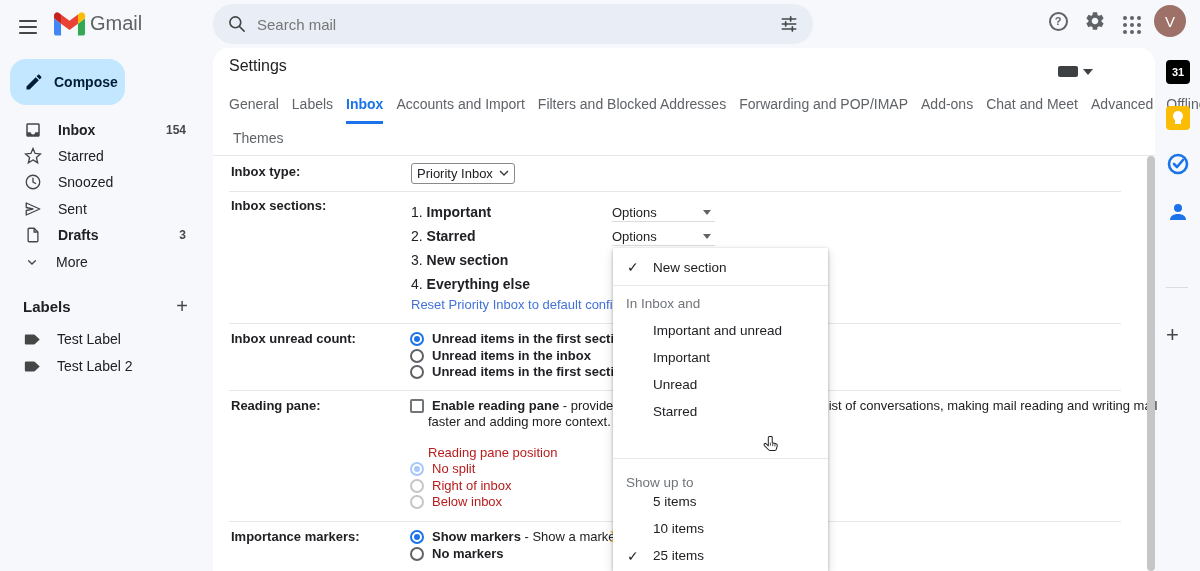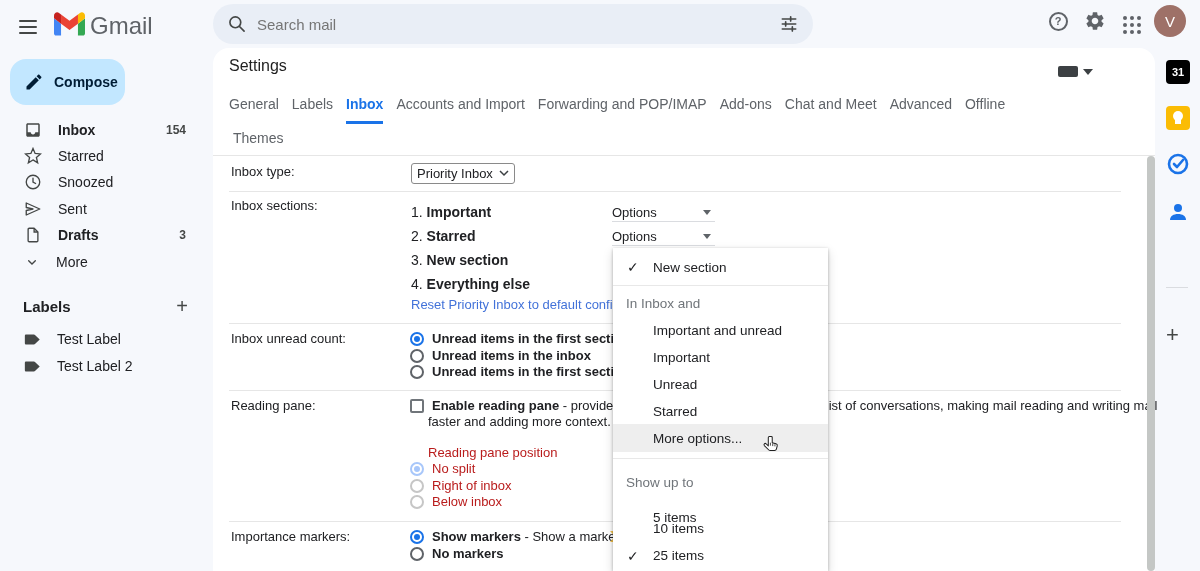"Gmail" .gmail-word { font-size: 24px -> 20px }
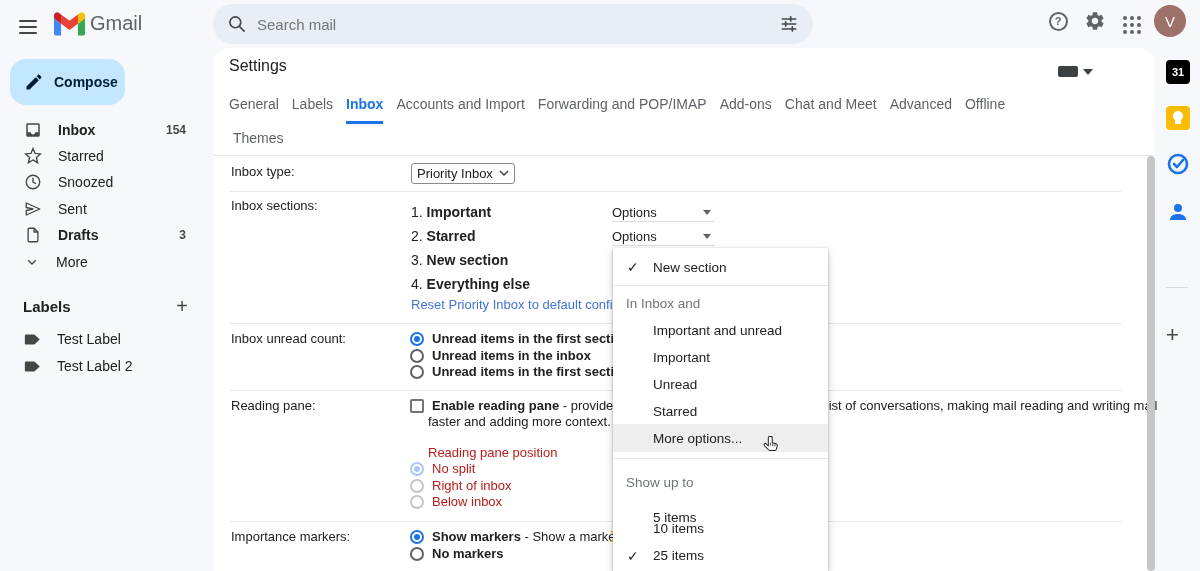"Filters and Blocked Addresses" span.tab { html: none -> <span>Filters and Blocked Addresses</span> }
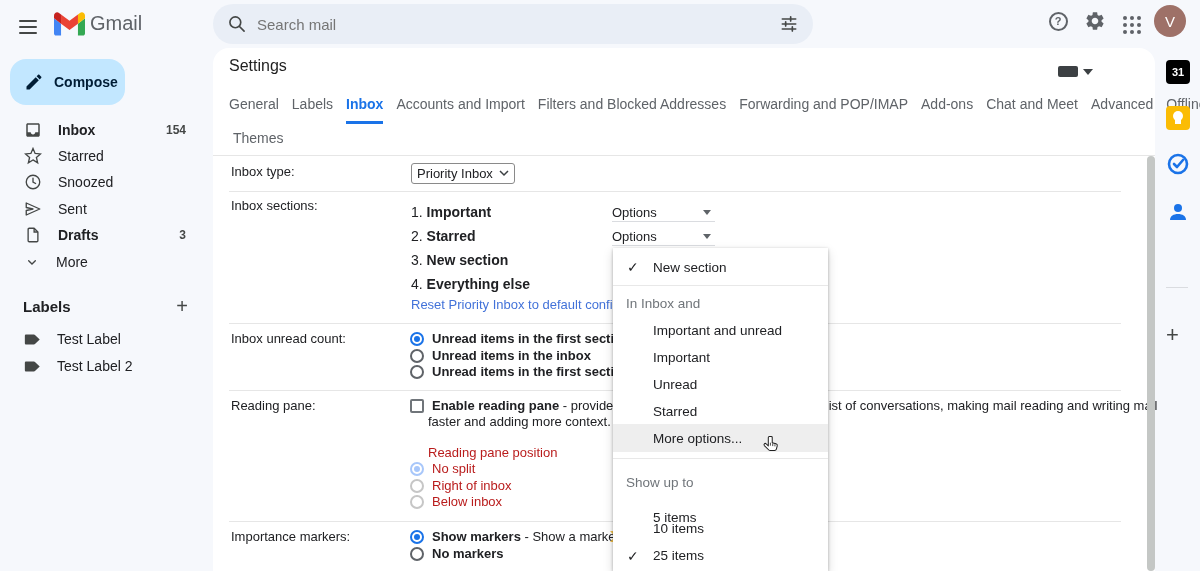"Inbox type:" .rowlabel { font-weight: normal -> bold }
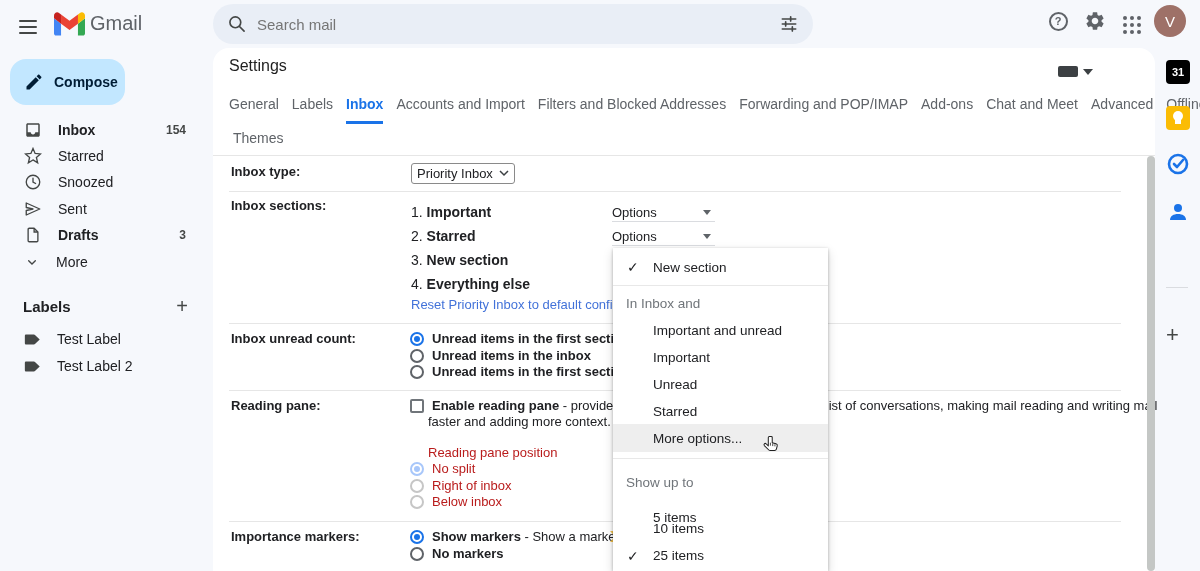"More options..." div.mrow { html: <div> <span>More options...</span> </div> -> none }
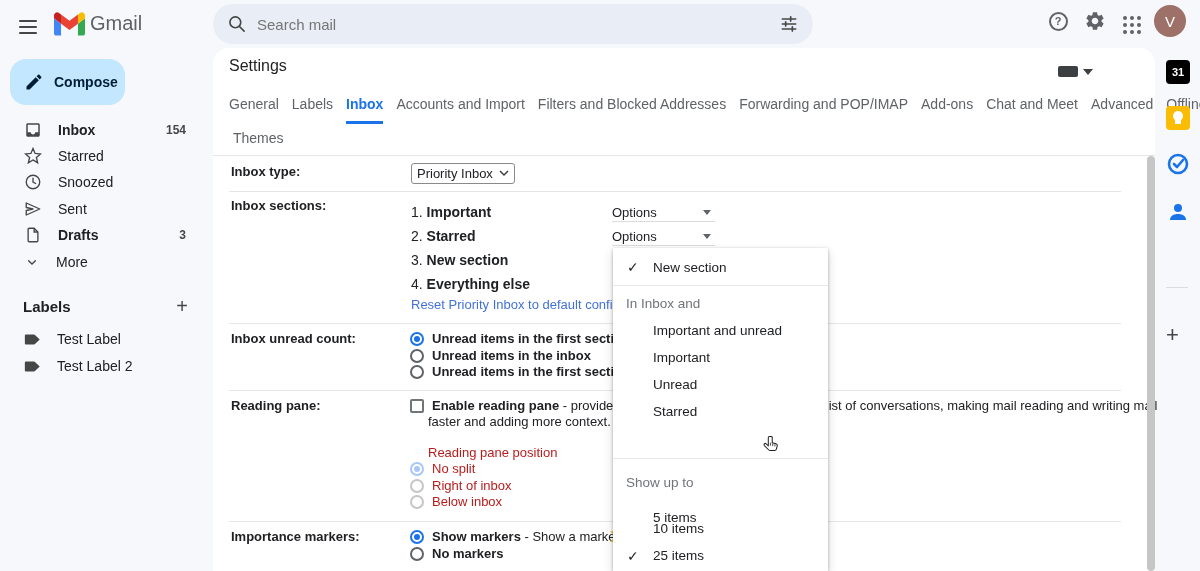"5 items" div.mrow { top: 256px -> 240px }
